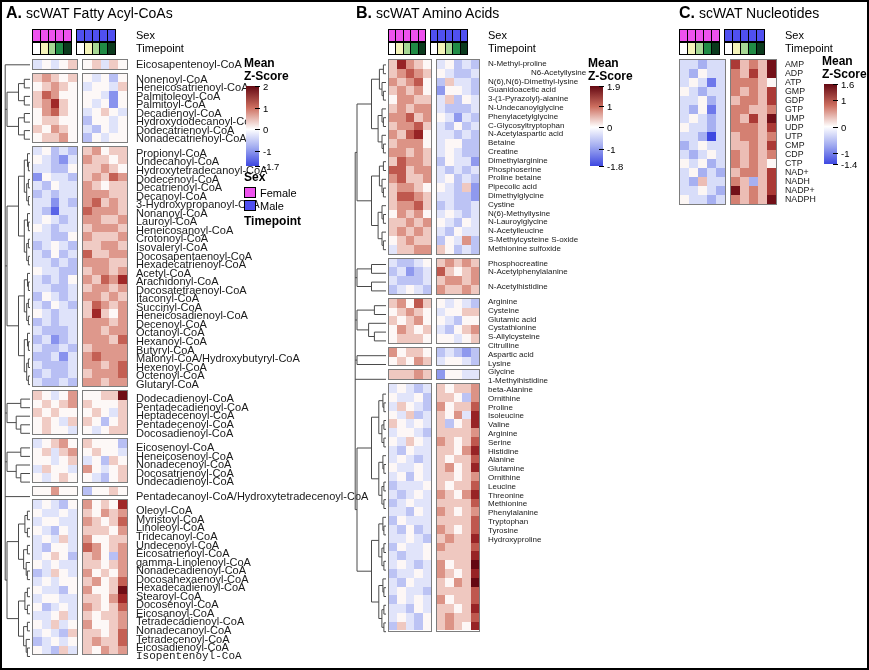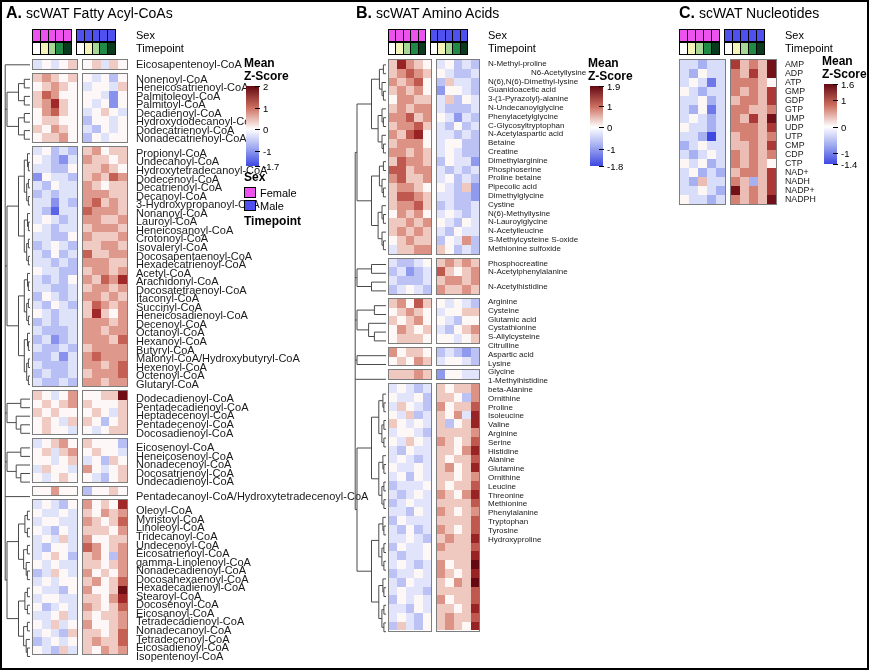"Isopentenoyl-CoA" div.row-label { font-family: none -> Liberation Mono, monospace }
